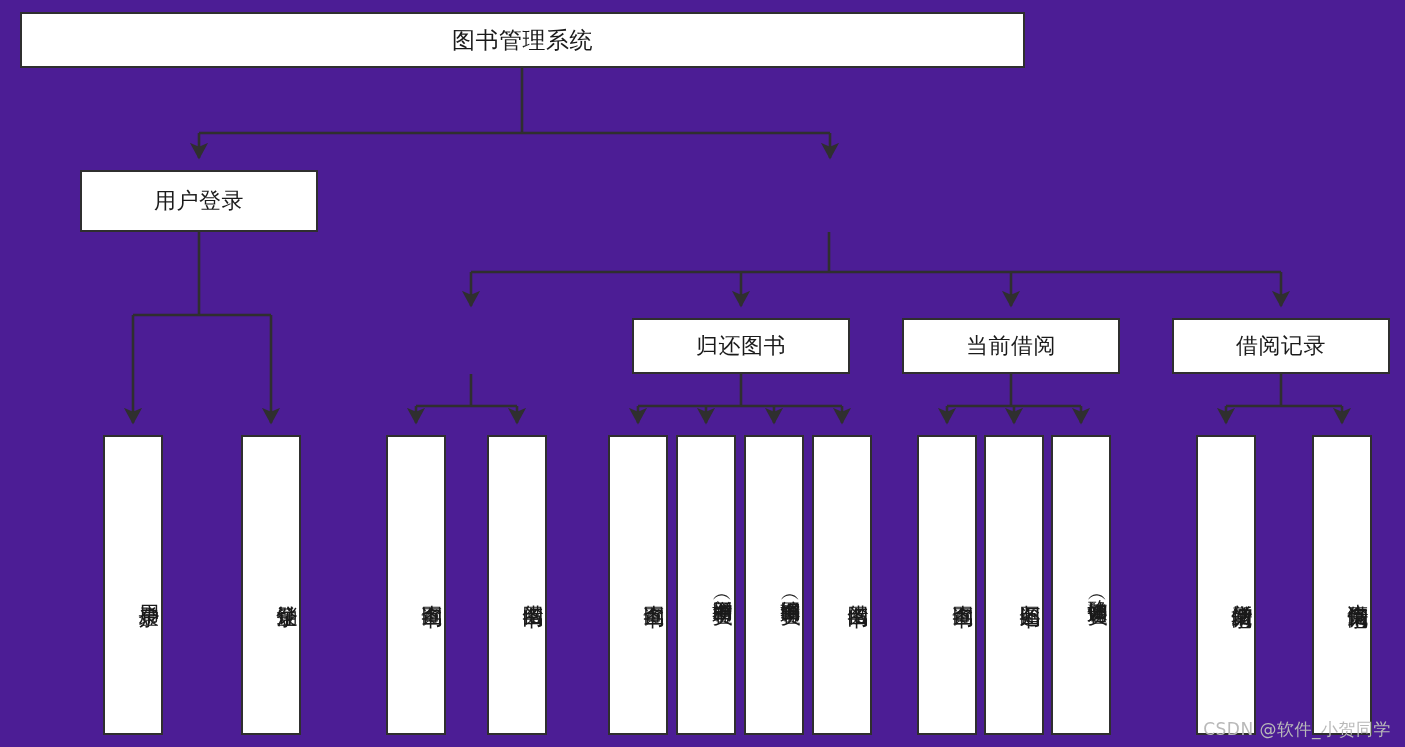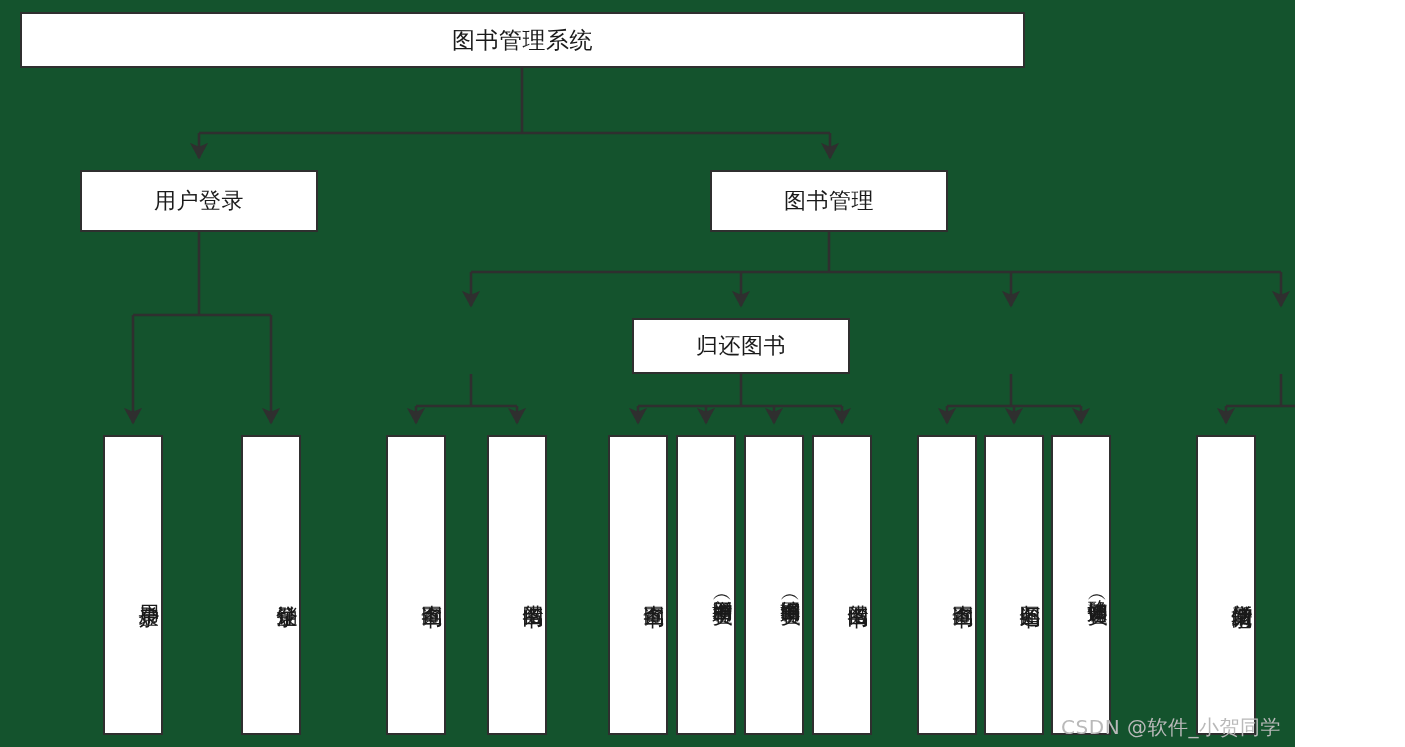"图书管理系统" #canvas { background: #14532d -> #4c1d95; width: 1295px -> 1405px }
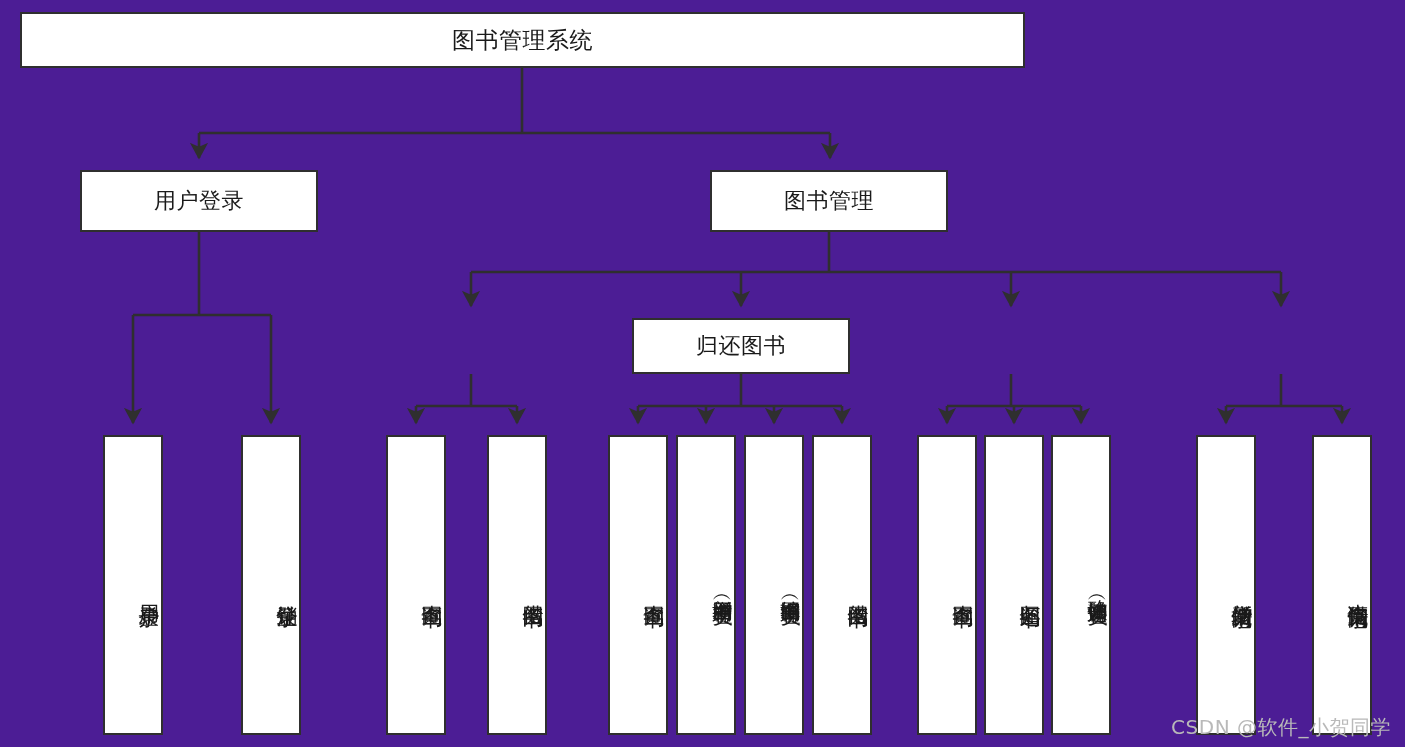"图书管理" div.node { html: <div>图书管理</div> -> none }
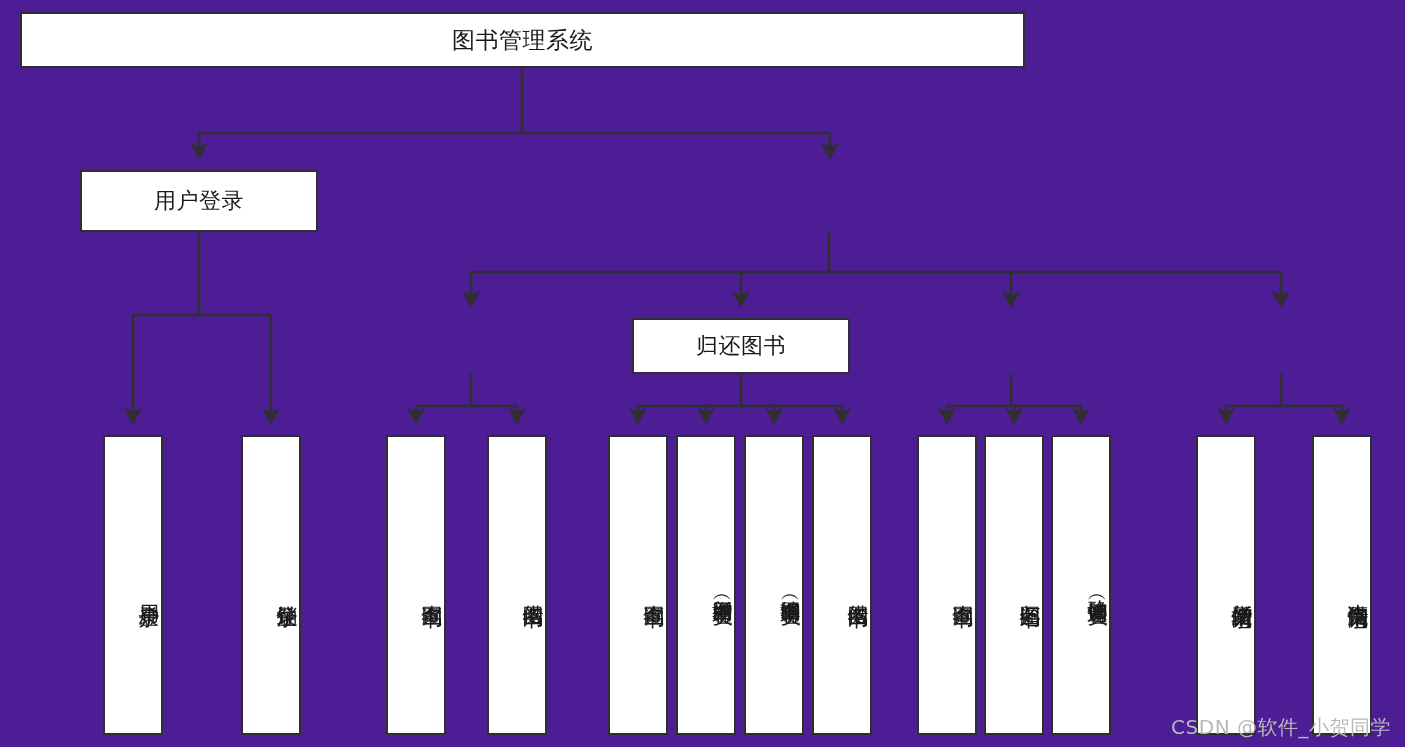"当前借阅" div.node { html: none -> <div>当前借阅</div> }
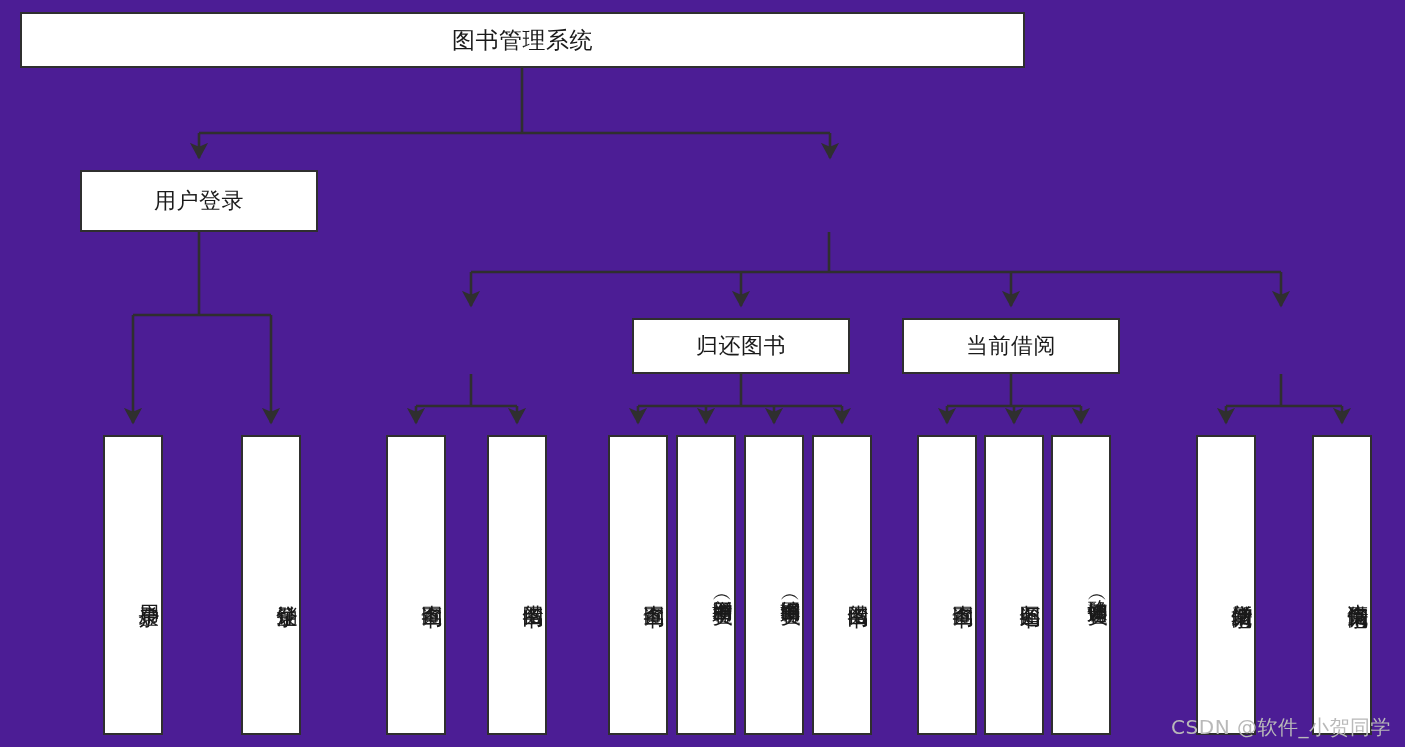"借阅记录" div.node { html: none -> <div>借阅记录</div> }
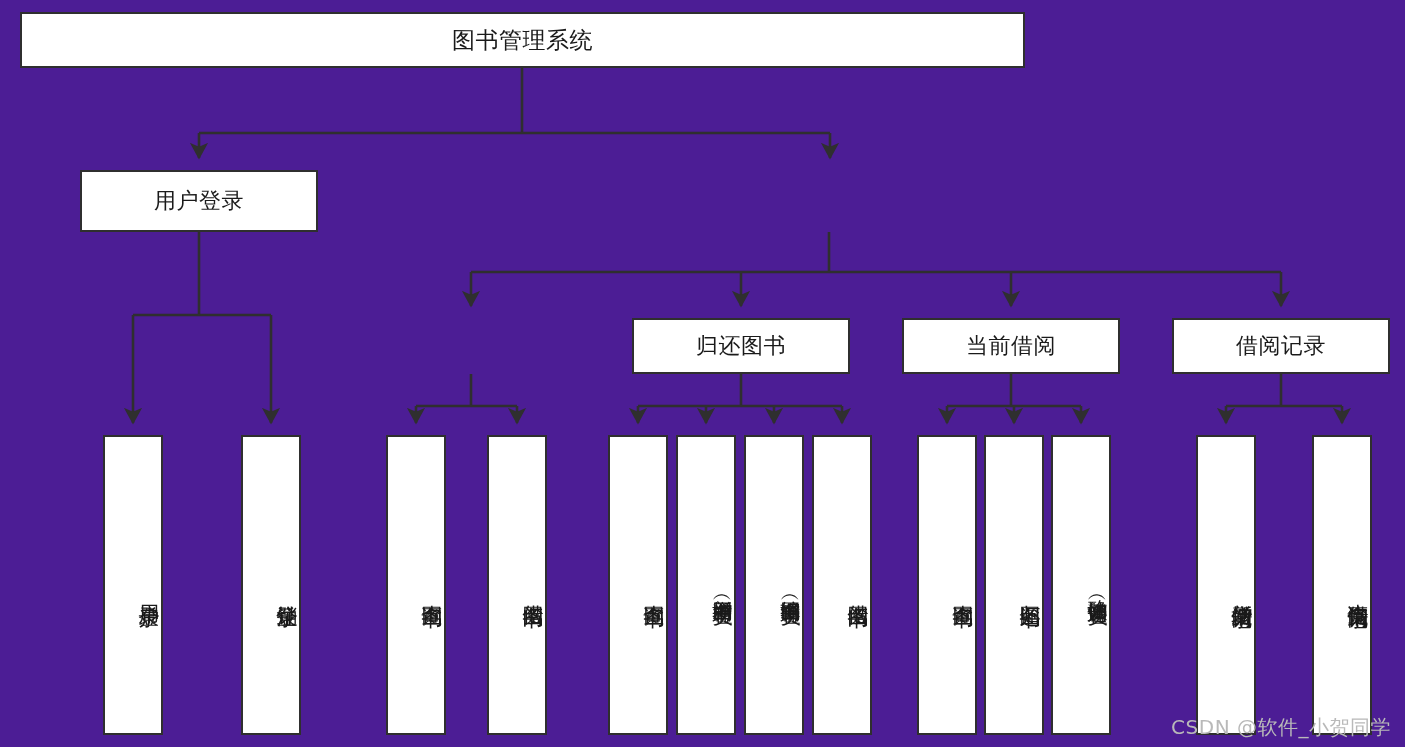"CSDN @软件_小贺同学" .watermark { font-size: 20px -> 17px }
